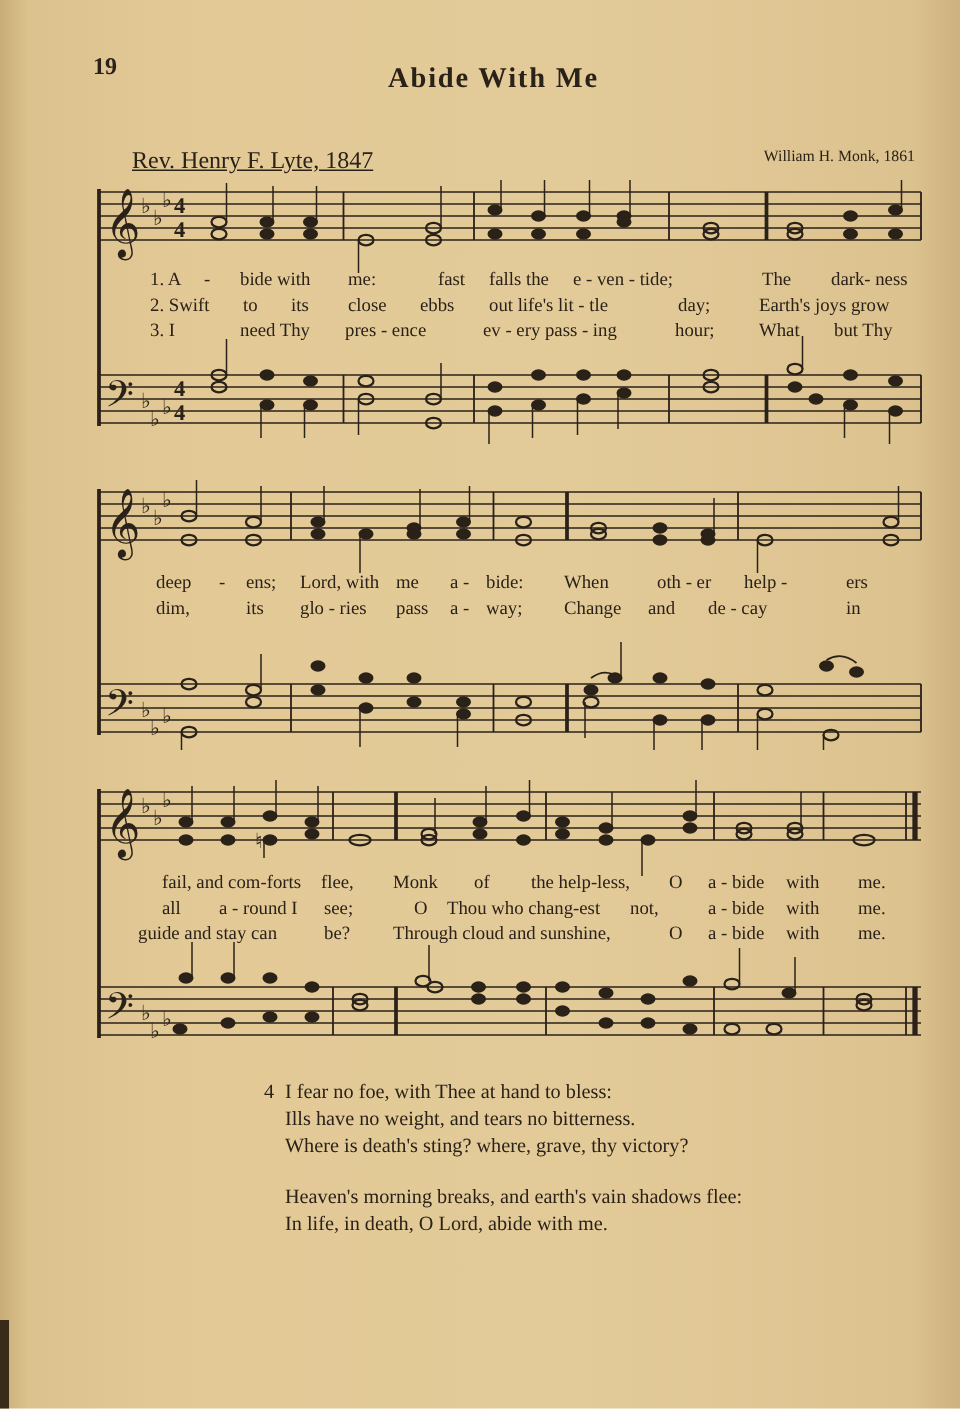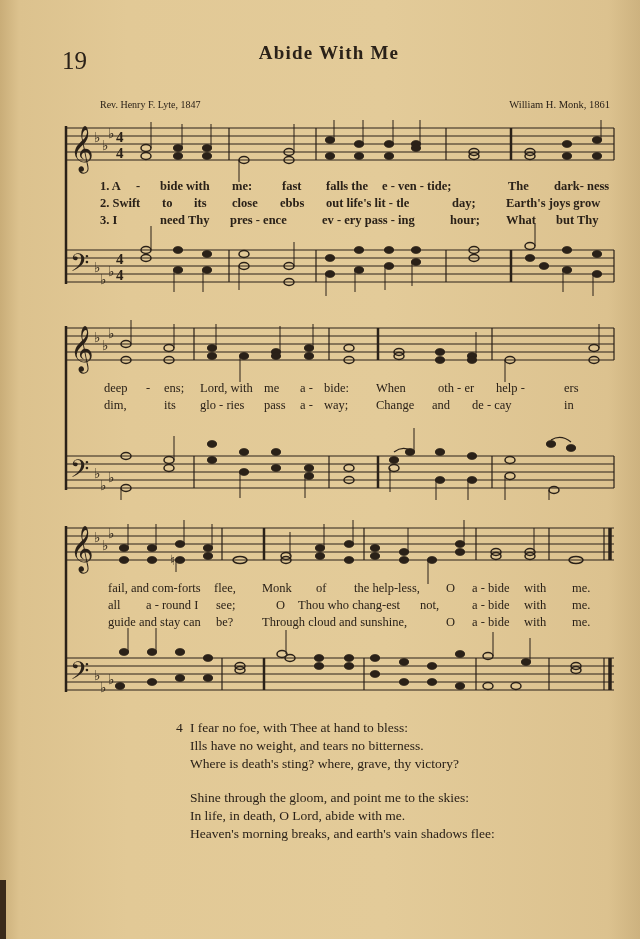"19" .page-num { font-size: 25px -> 16px; font-weight: normal -> bold; top: 47px -> 36px }
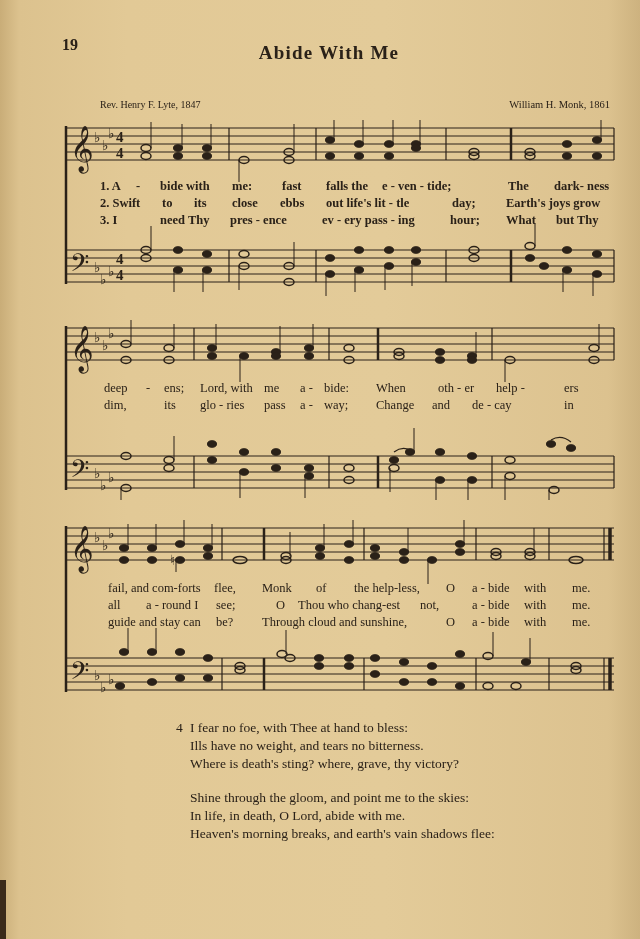"Rev. Henry F. Lyte, 1847" .author { font-size: 10px -> 16px; left: 100px -> 88px; text-decoration: none -> underline }
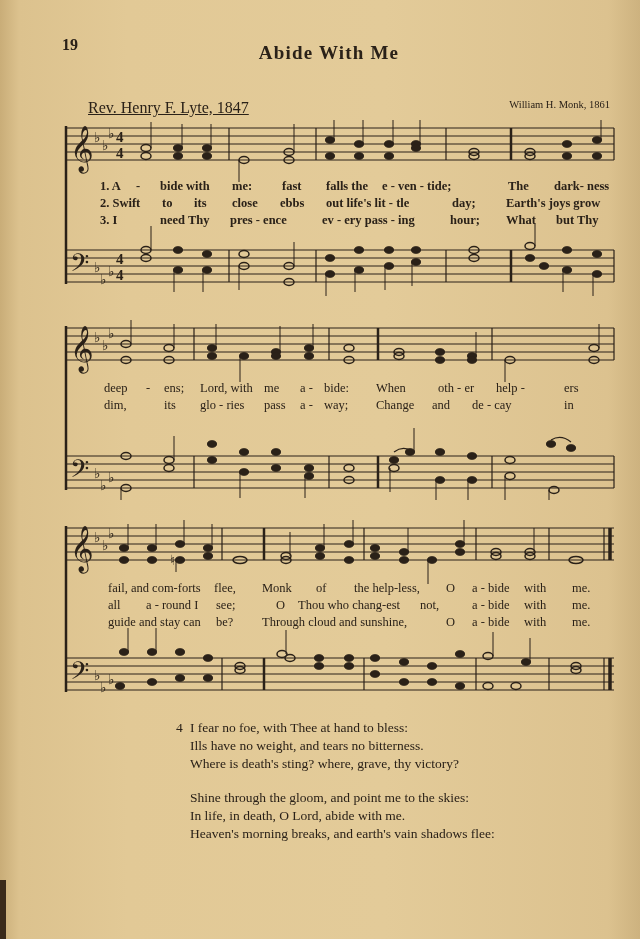"1. A" div.lyrics { font-weight: bold -> none }
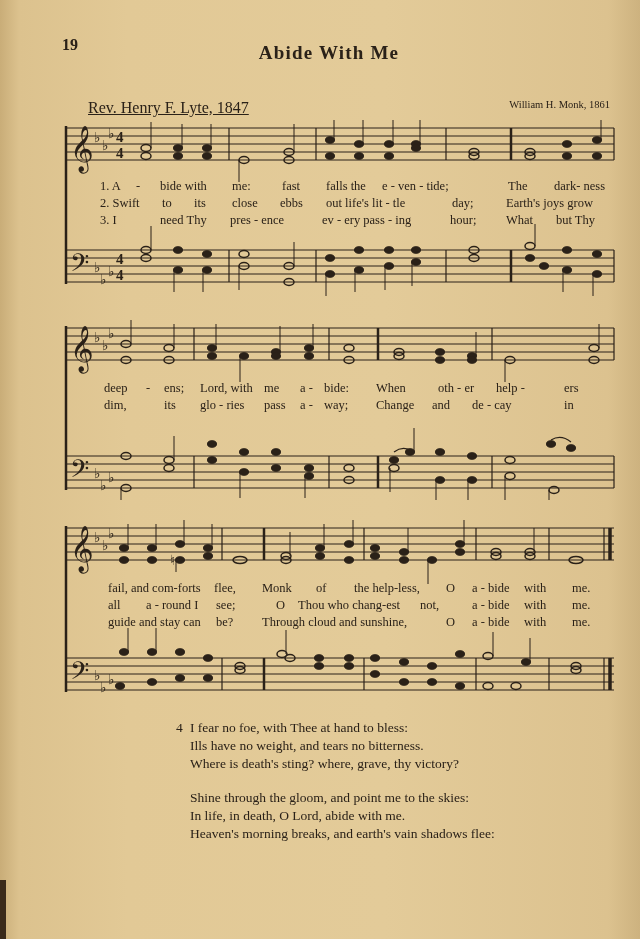"fast" span { left: 218px -> 228px }
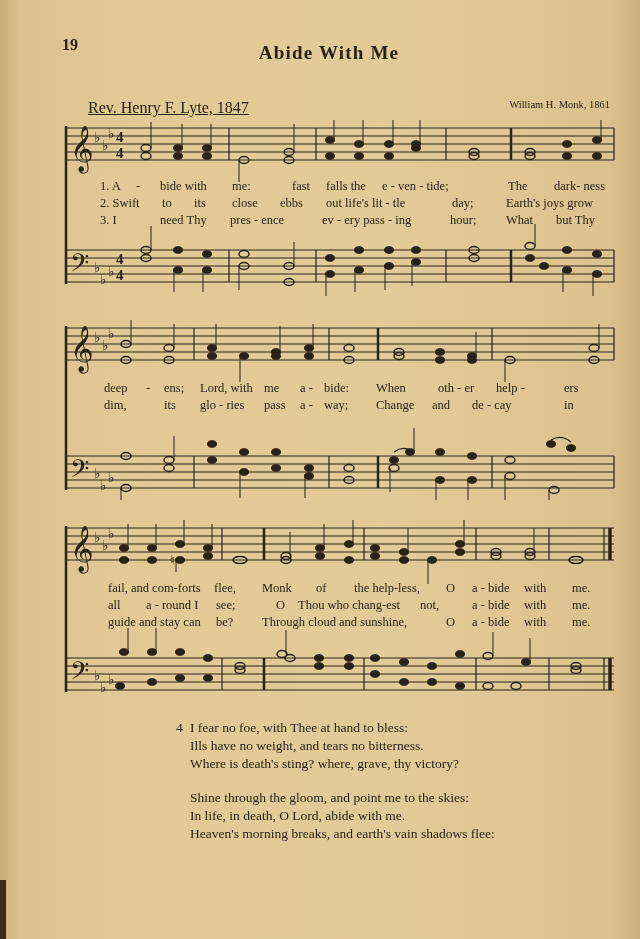"guide and stay can" span { left: 44px -> 28px }
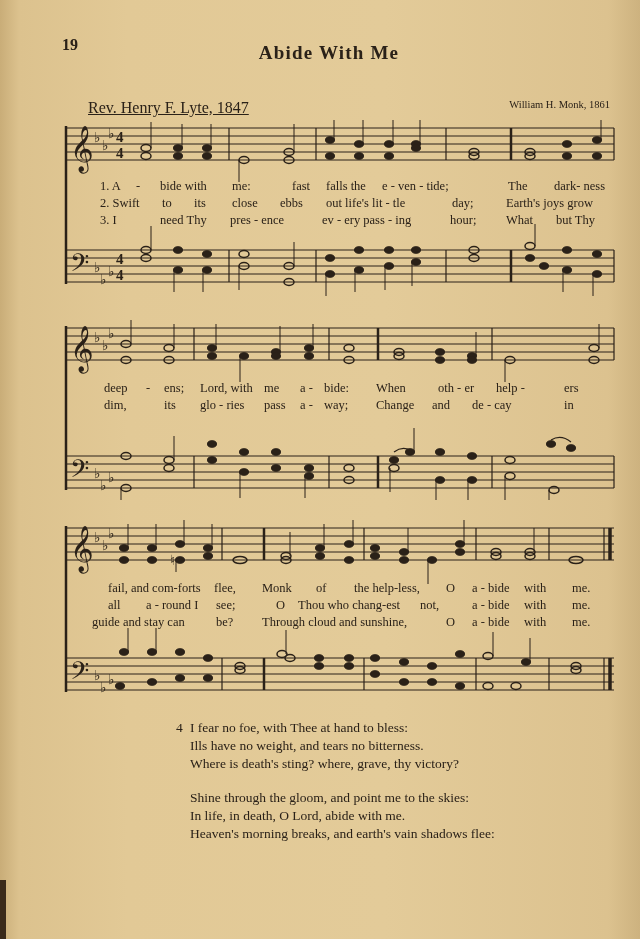"Shine through the gloom, and" div.verse-line { html: <div>Shine through the gloom, and point me to the skies:</div> -> none }
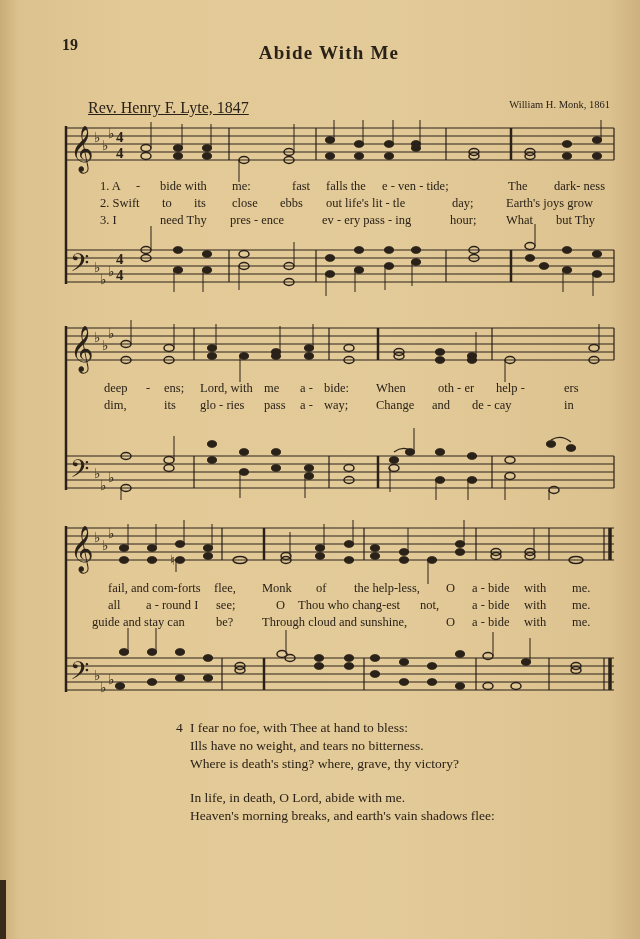"In life, in death, O" div.verse-line { order: before "Heaven's morning breaks, and earth's" -> after "Heaven's morning breaks, and earth's" }
